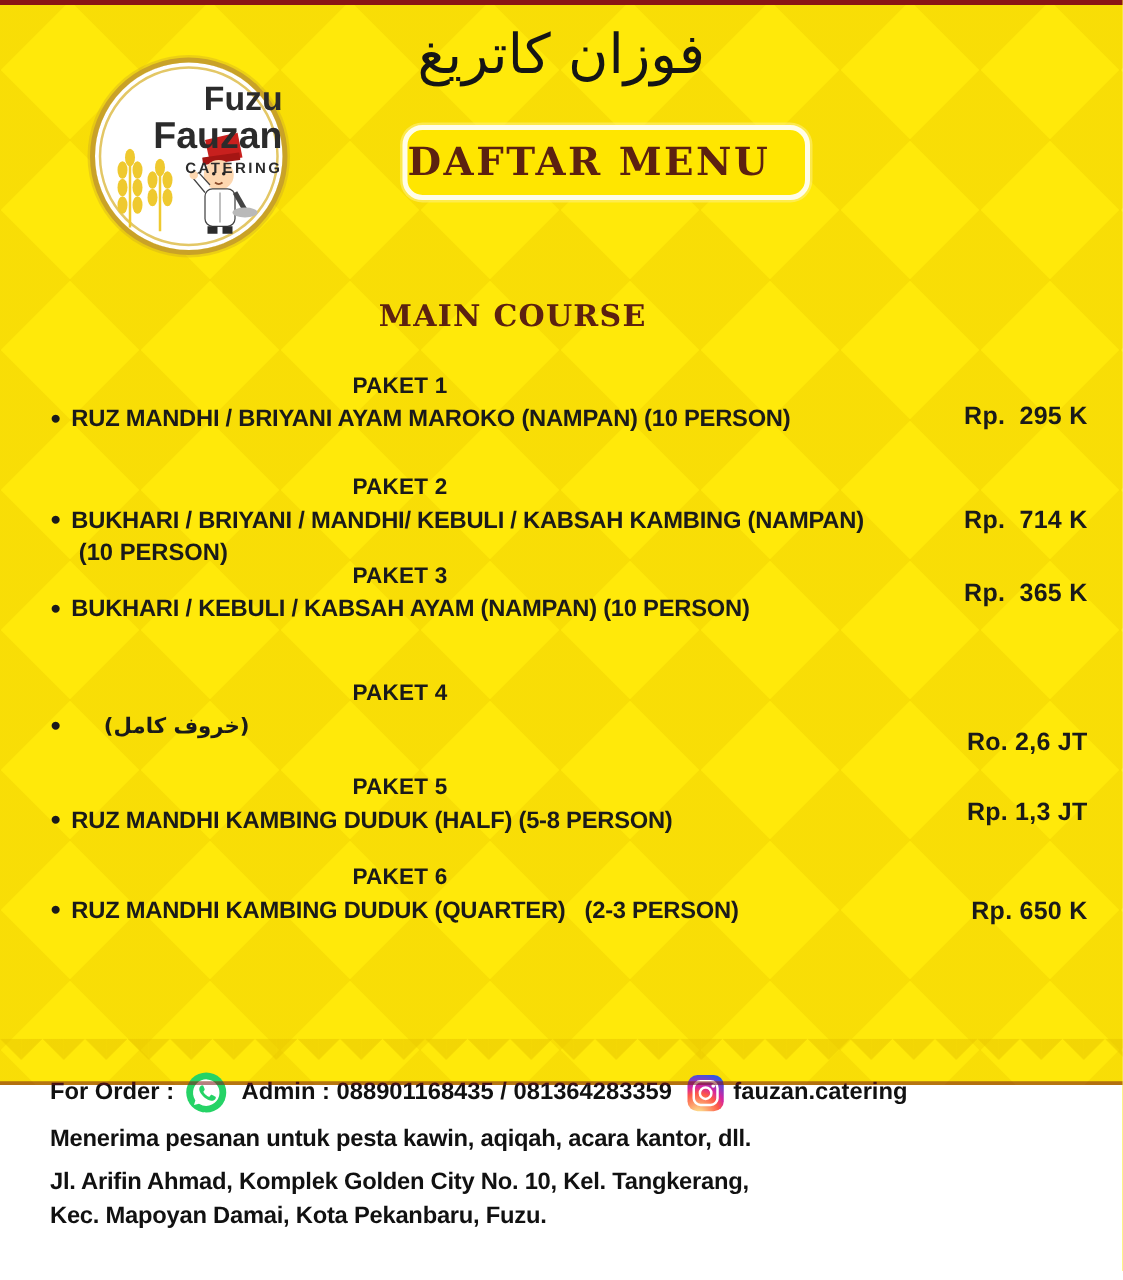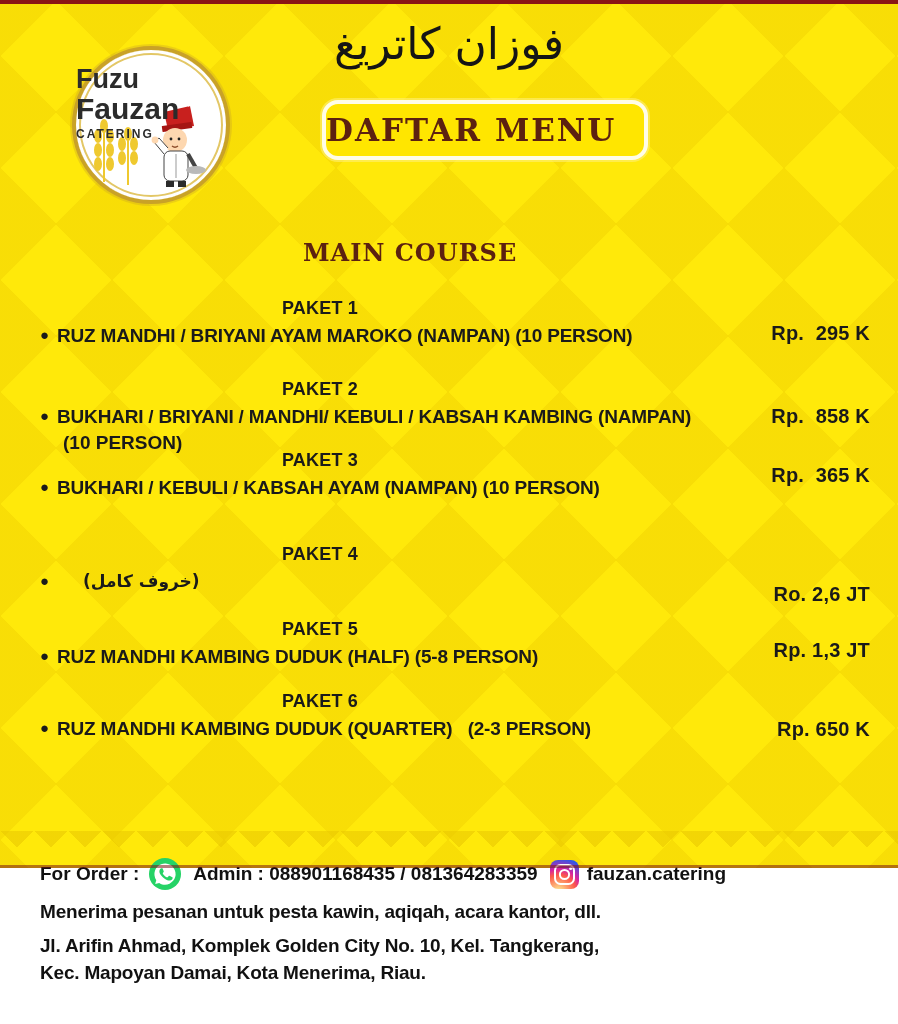"Fuzu" .logo-text { text-align: left -> right }
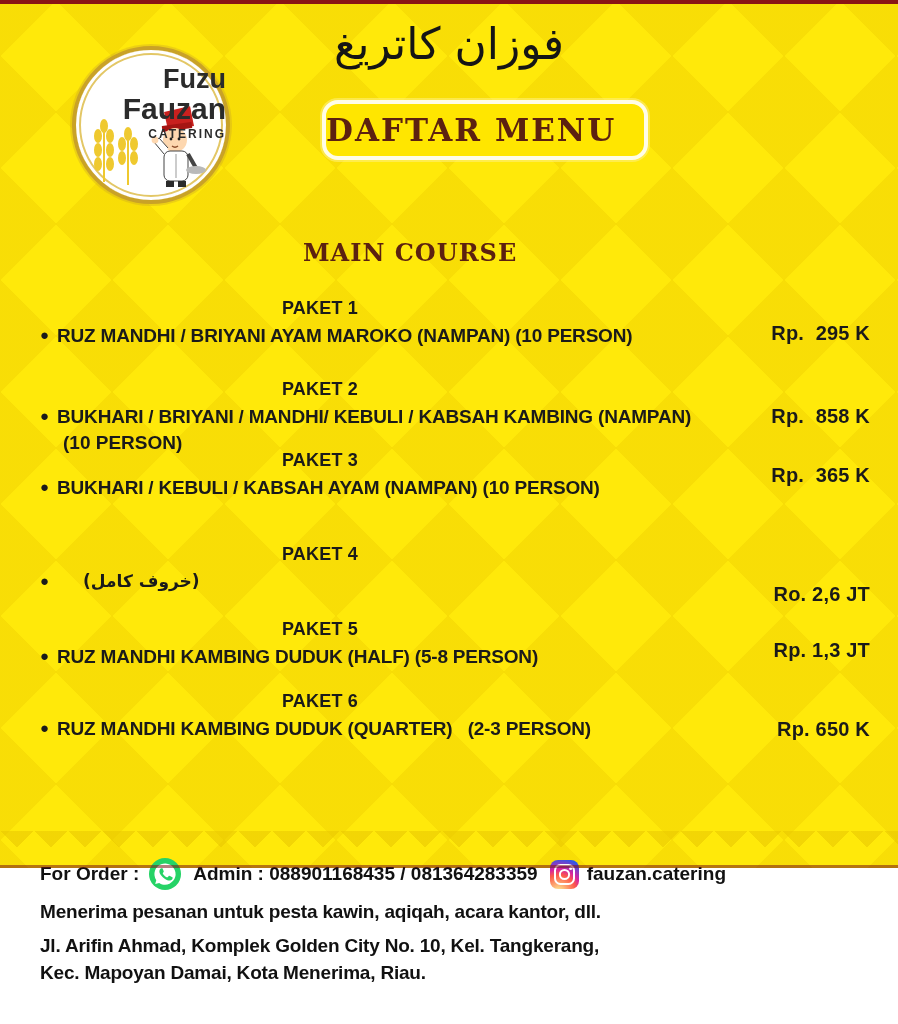"Rp. 858 K" div.price { text: 858 -> 714 }
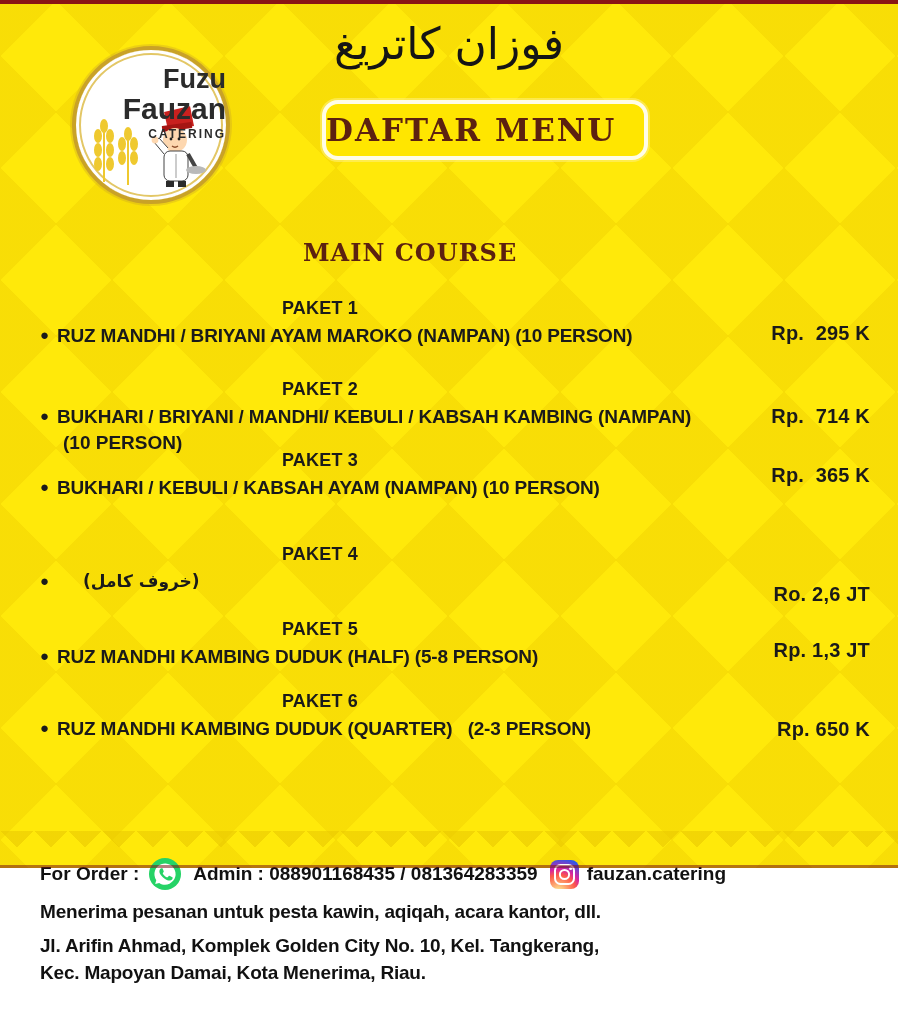"Kec. Mapoyan Damai, Kota Menerima," div.footer-line { text: Menerima, Riau -> Pekanbaru, Fuzu }
